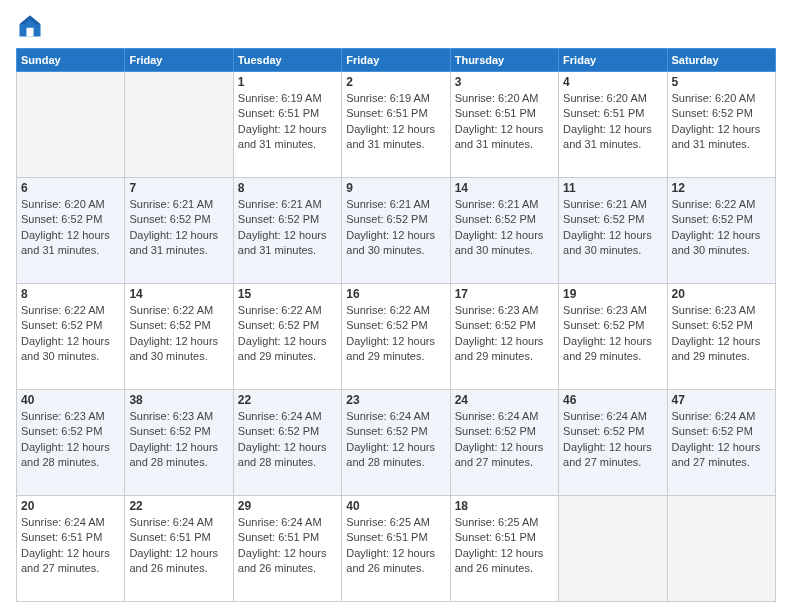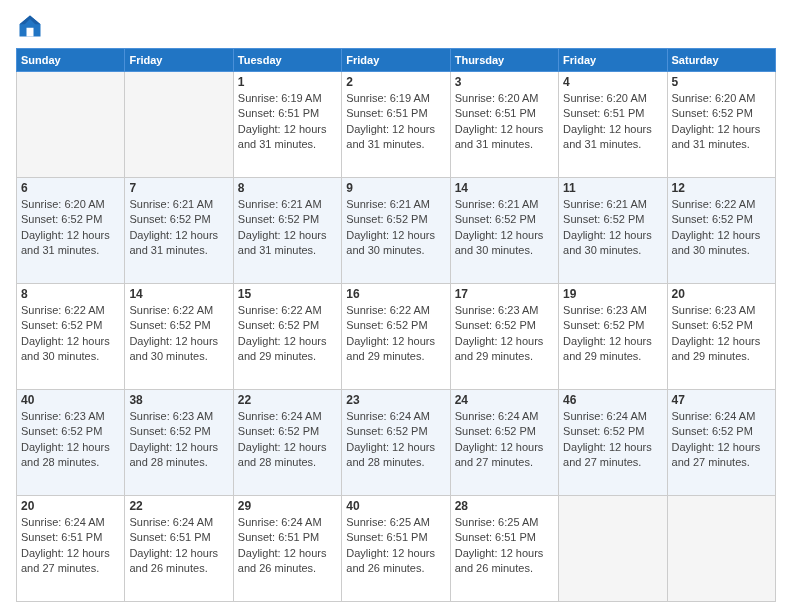"28" span.day-number { text: 28 -> 18 }
